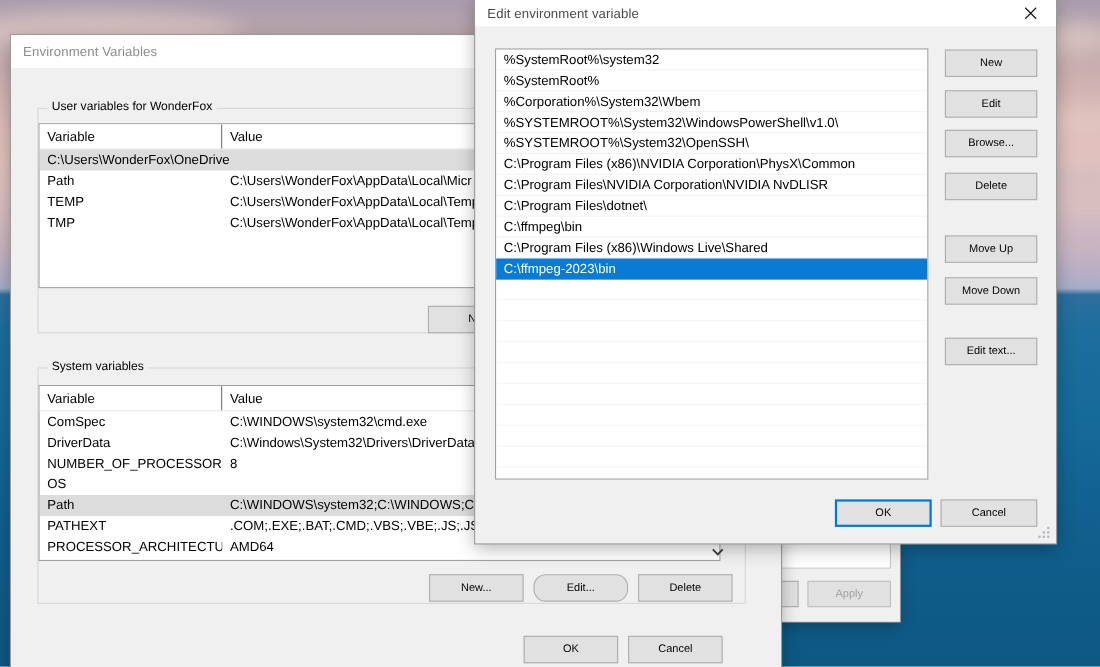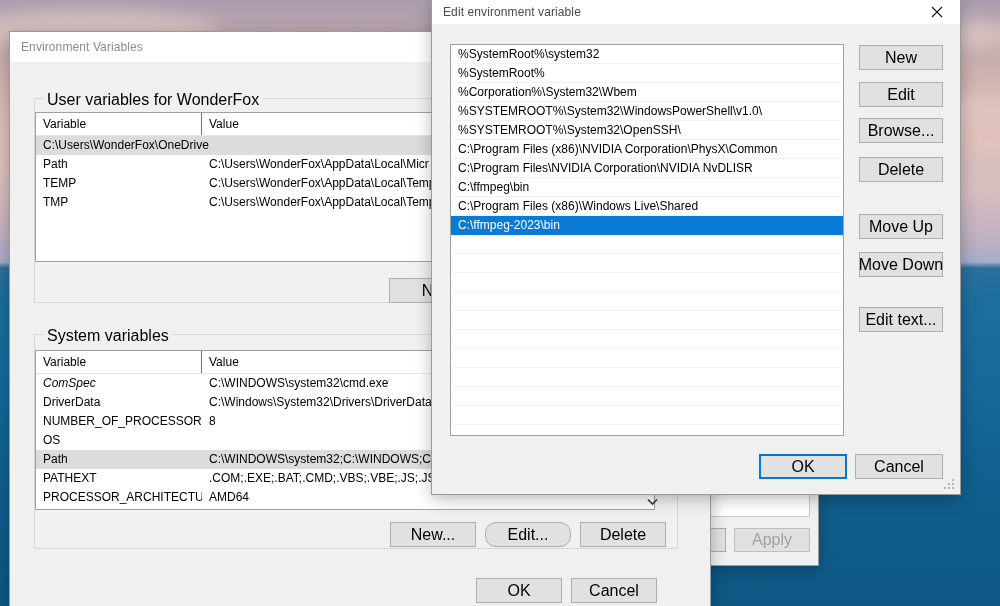"New" .btn { font-size: 16px -> 10px }
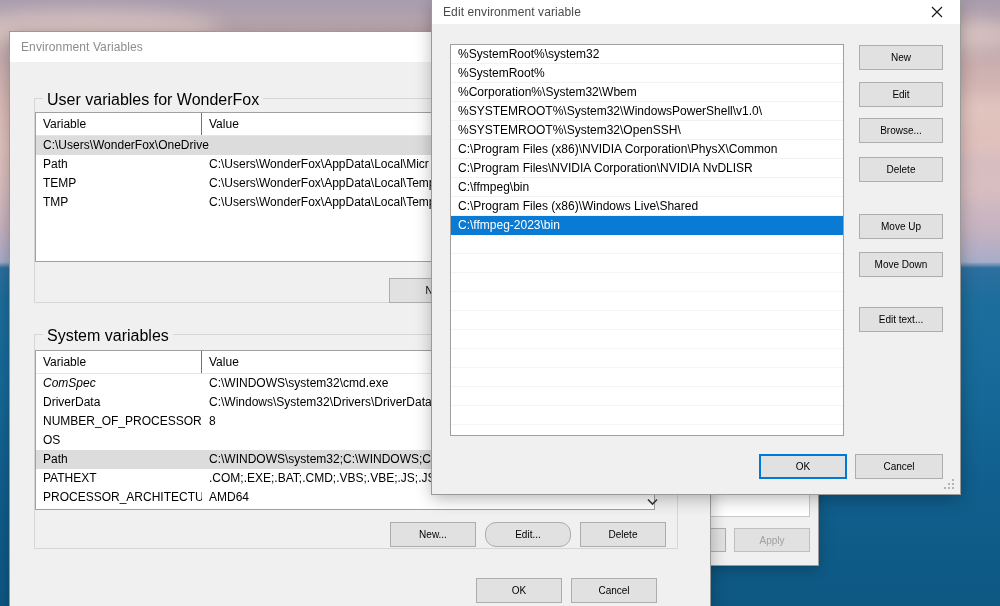"User variables for WonderFox" .groupbox-label { font-size: 16px -> 11px }
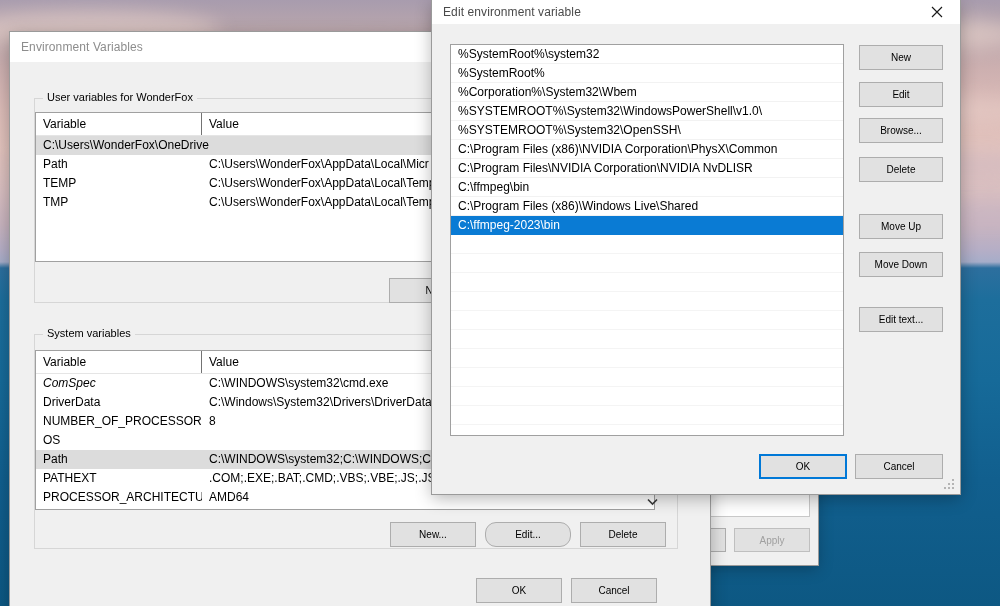"C:\Program Files\dotnet\" div.path-row { html: none -> <div>C:\Program Files\dotnet\</div> }
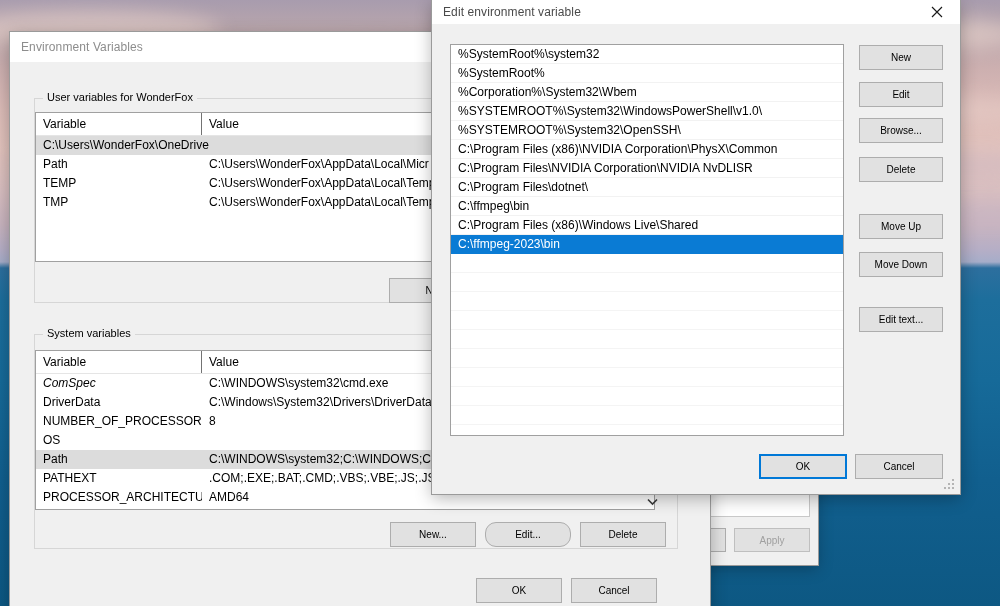"ComSpec" div.cell { font-style: italic -> none }
